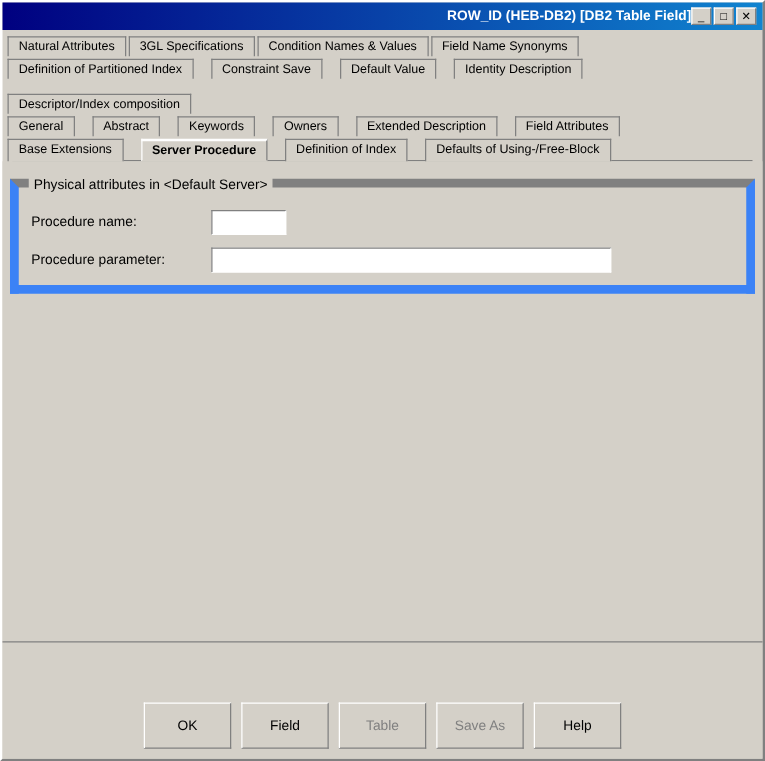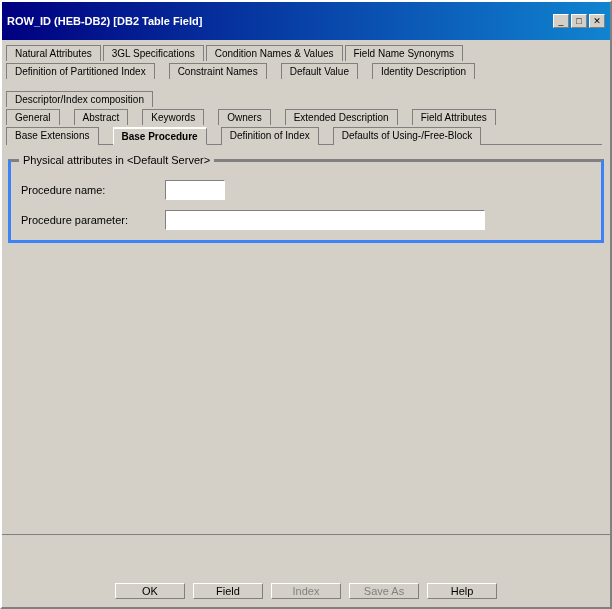"ROW_ID (HEB-DB2) [DB2 Table Field]" .title-bar { height: 38px -> 22px; justify-content: space-between -> flex-end }
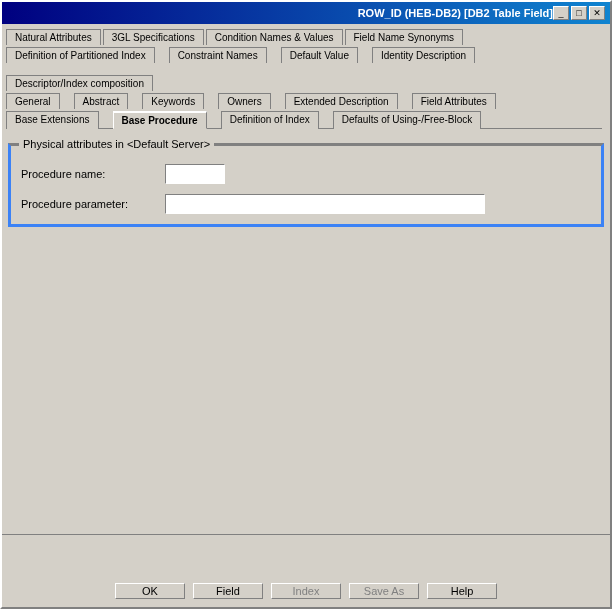"Constraint Names" div.tab { text: Names -> Save }
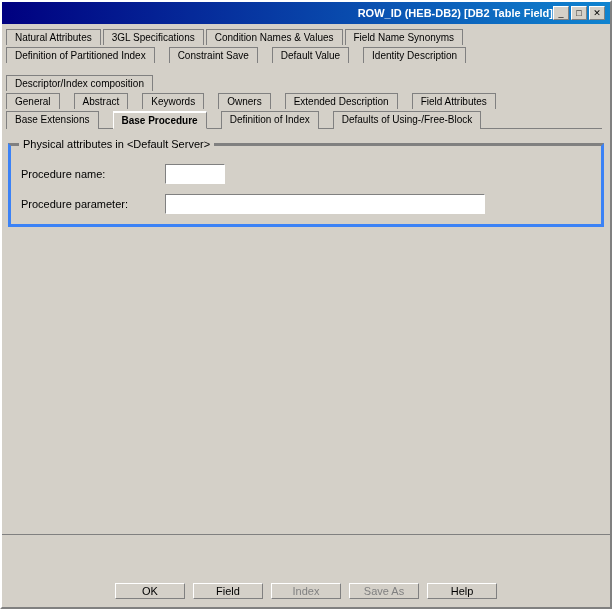"Base Procedure" div.tab { text: Base -> Server }
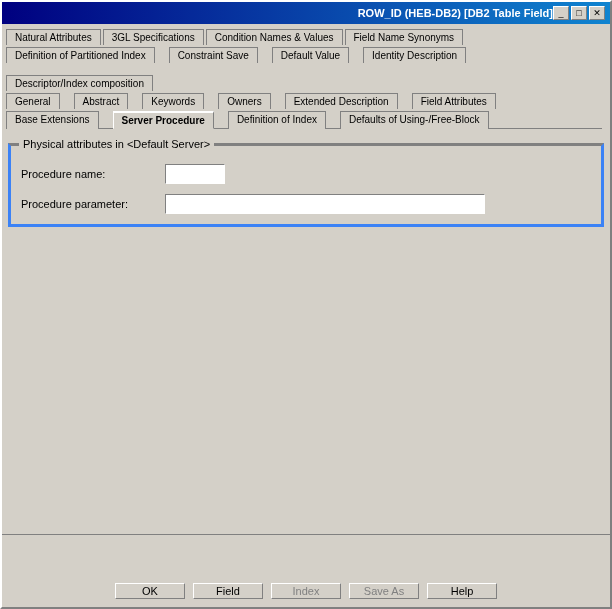"Physical attributes in <Default Server>" .group-box { border: 3px solid #3b82f6 -> 7px solid #3b82f6 }
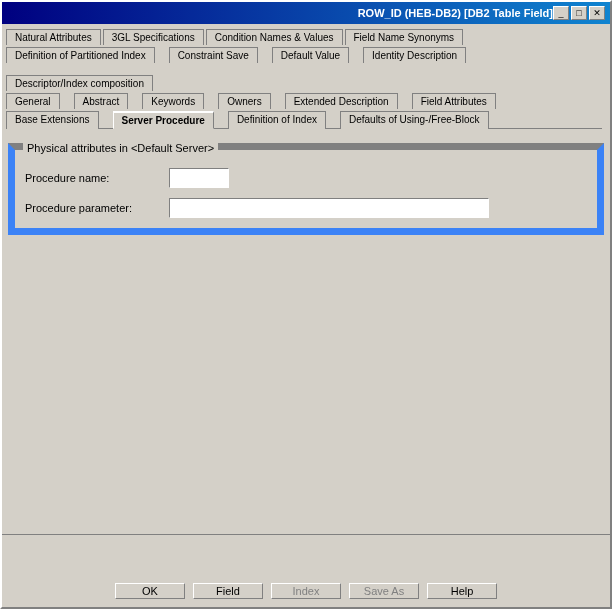"OK" .btn { height: 16px -> 37px }
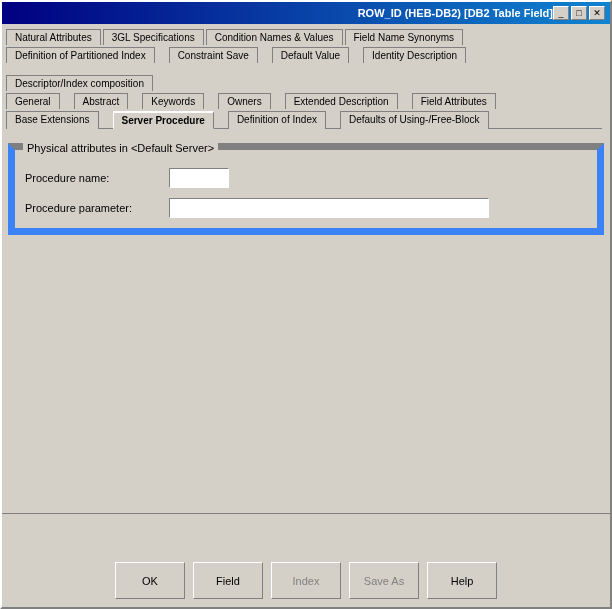"Index" button.btn { text: Index -> Table }
